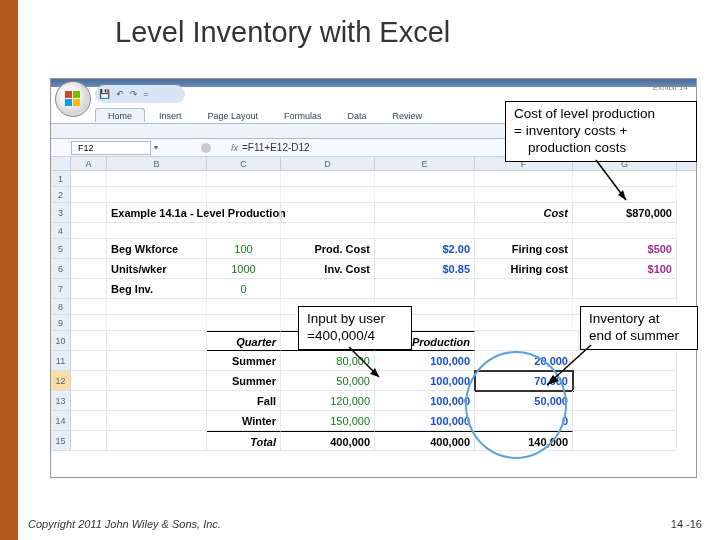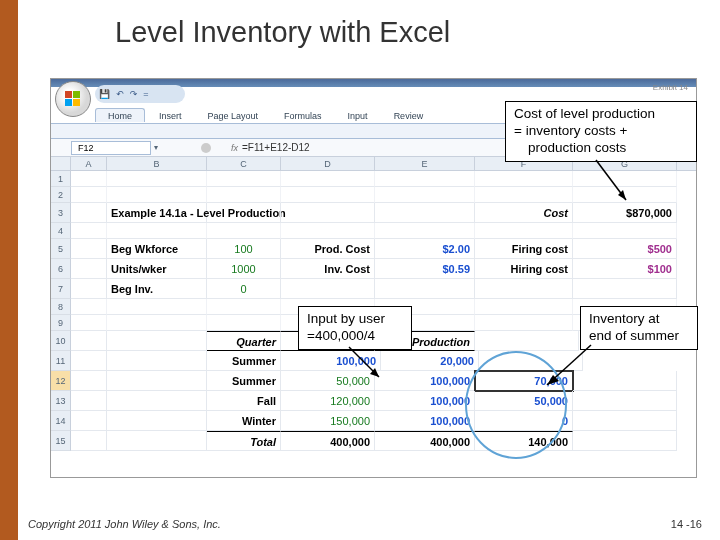"Input" div.ribbon-tab { text: Input -> Data }
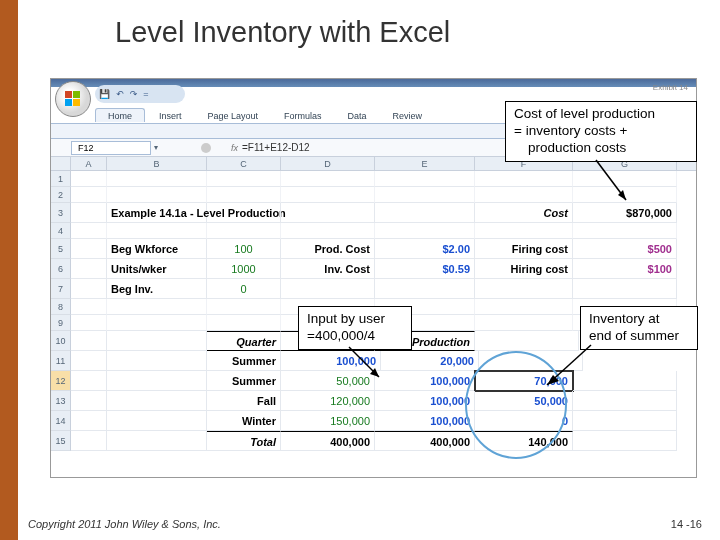"$0.59" div.cell { text: $0.59 -> $0.85 }
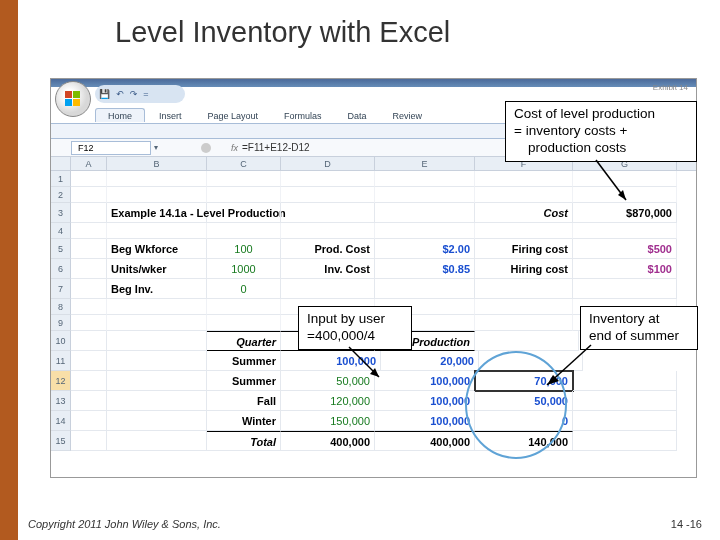"80,000" div.cell { html: none -> <div>80,000</div> }
